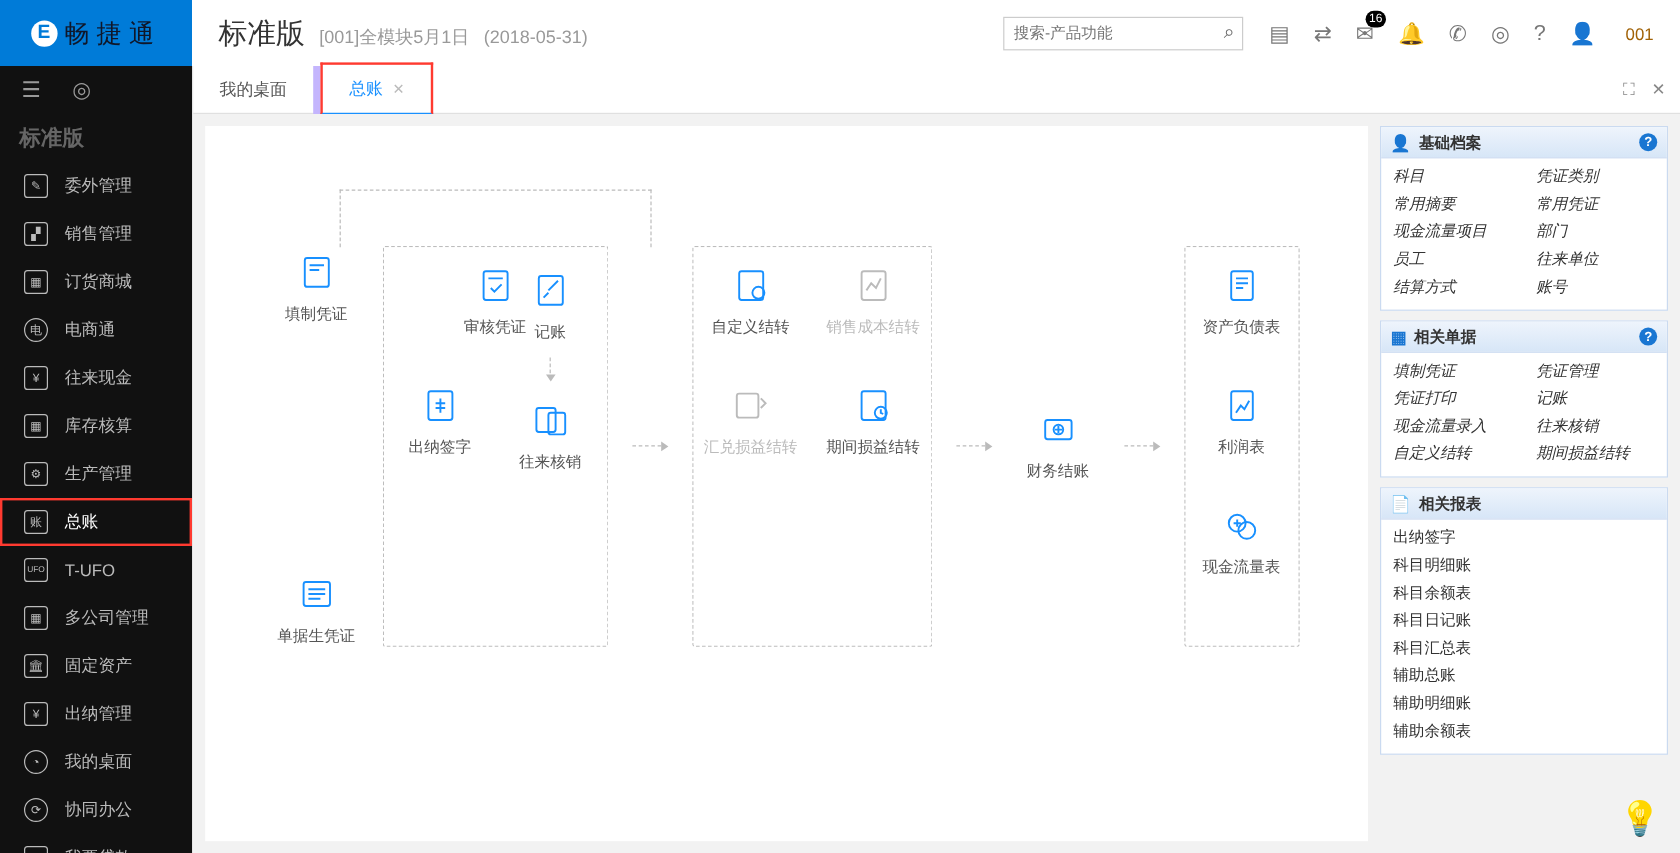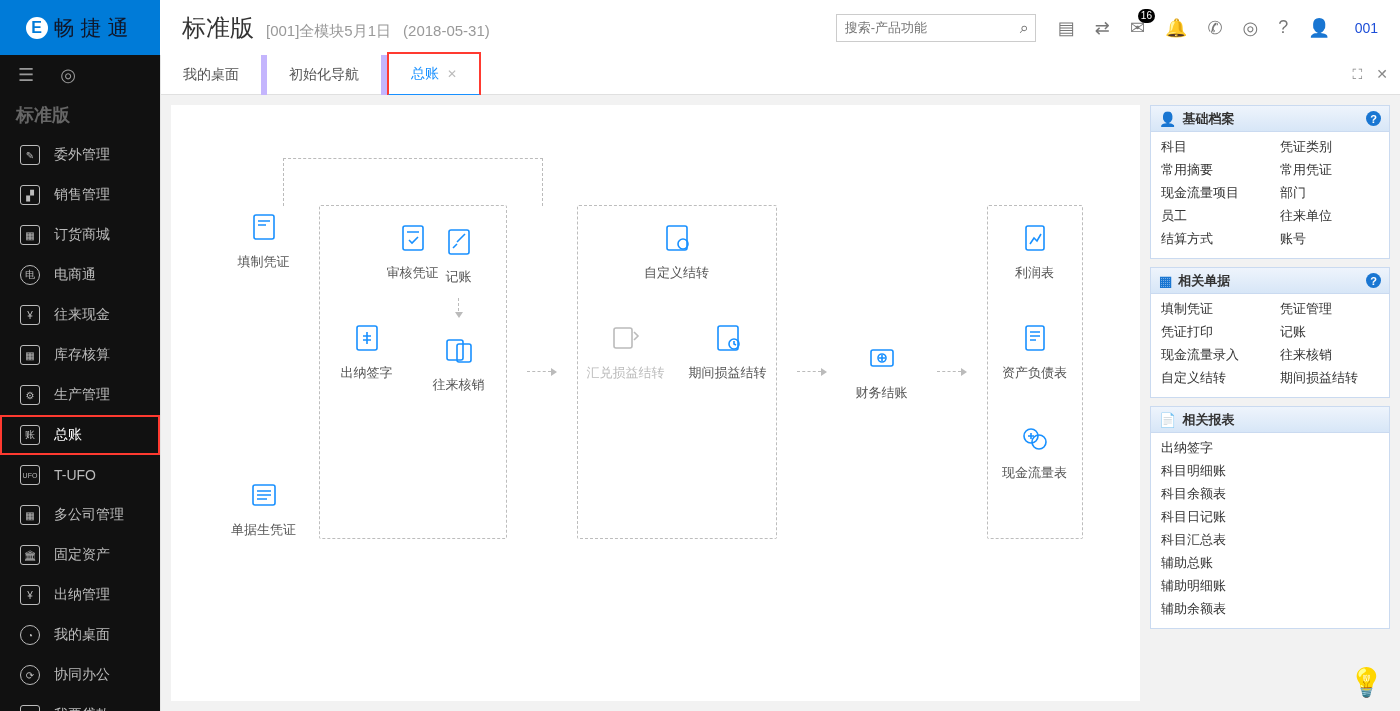"001" .user-id { color: #1d4ed8 -> #a16207 }
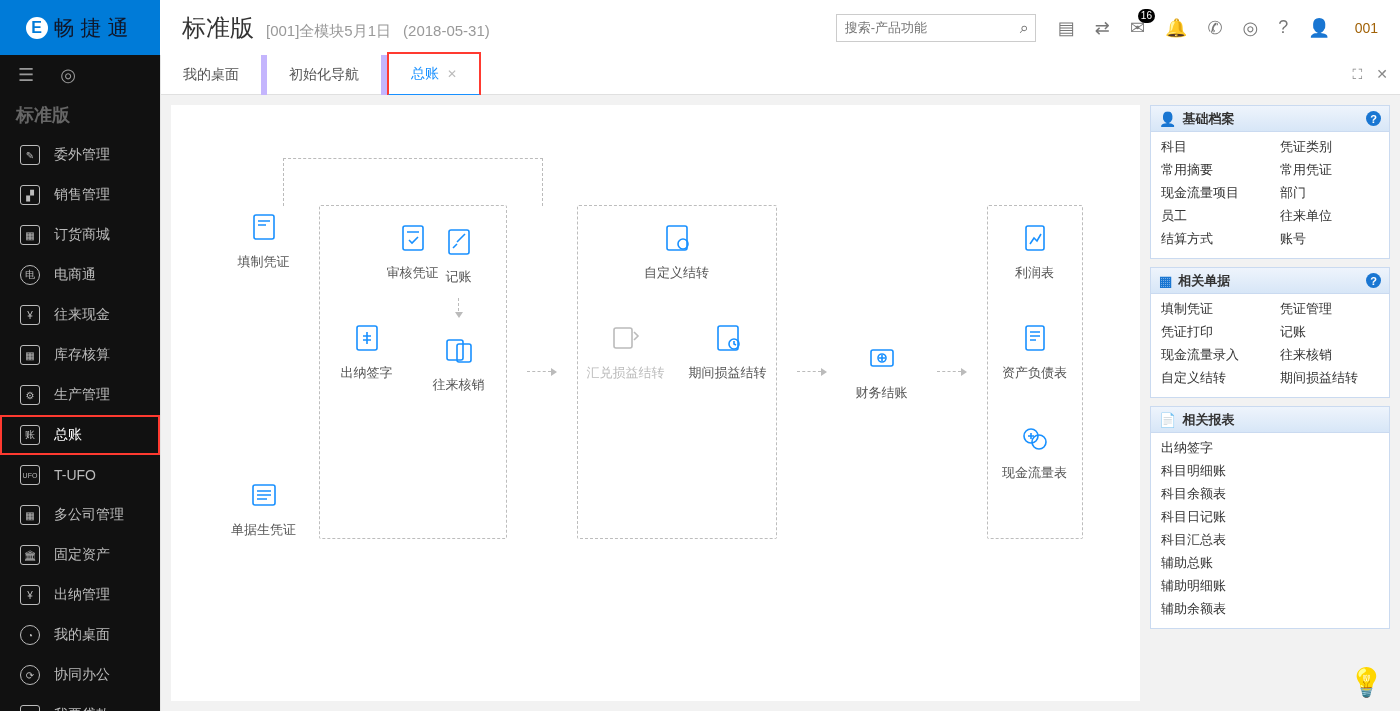"初始化导航" div.tab { html: <div> <span>初始化导航</span> </div> -> none }
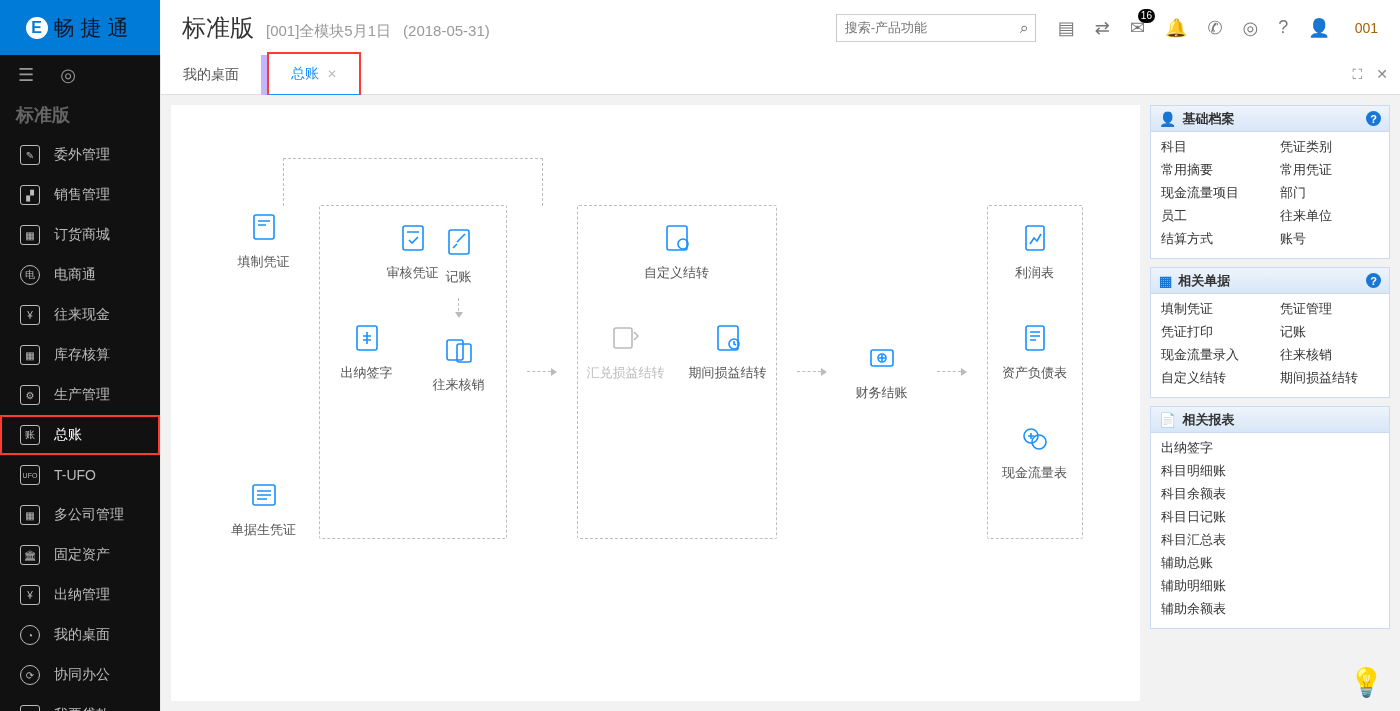"科目" .panel-cols { font-style: none -> italic }
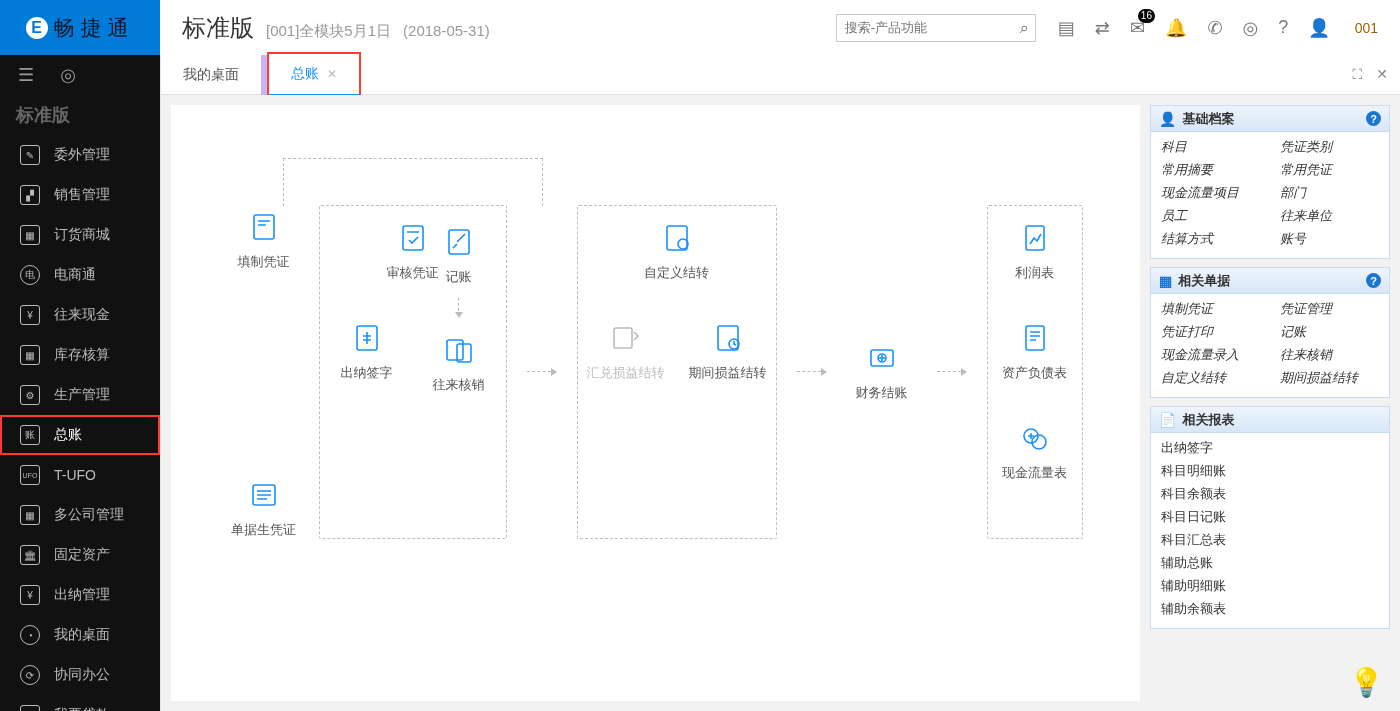"销售成本结转" div.flow-item { html: none -> <div> <div> <svg> <rect></rect> <path></path> </svg> </div> <div>销售成本结转</div> </div> }
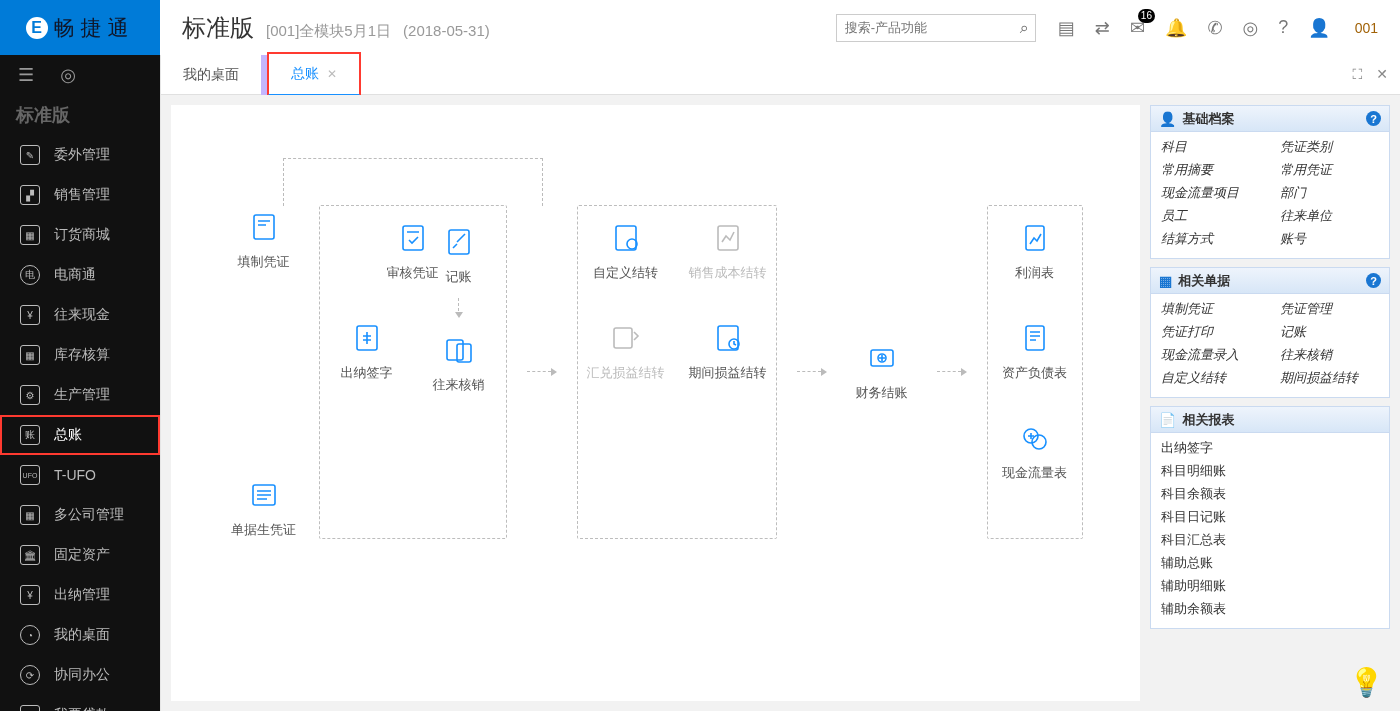"利润表" div.flow-item { order: before "资产负债表" -> after "资产负债表" }
